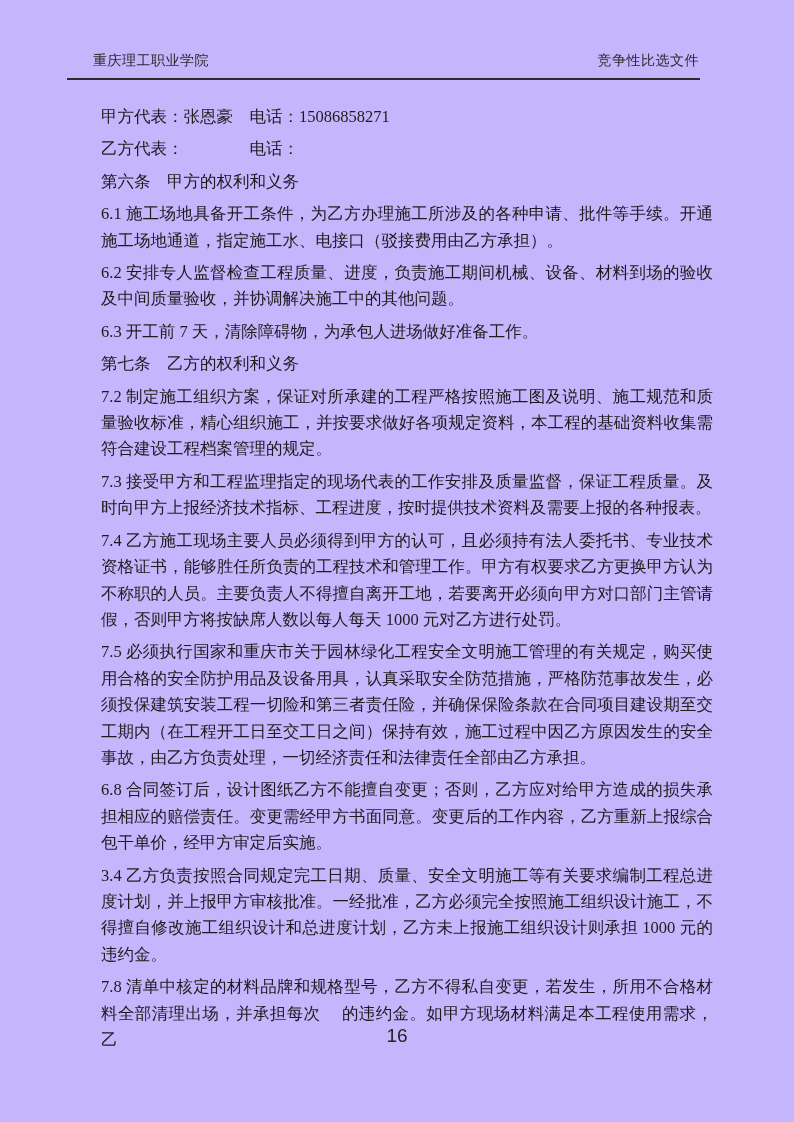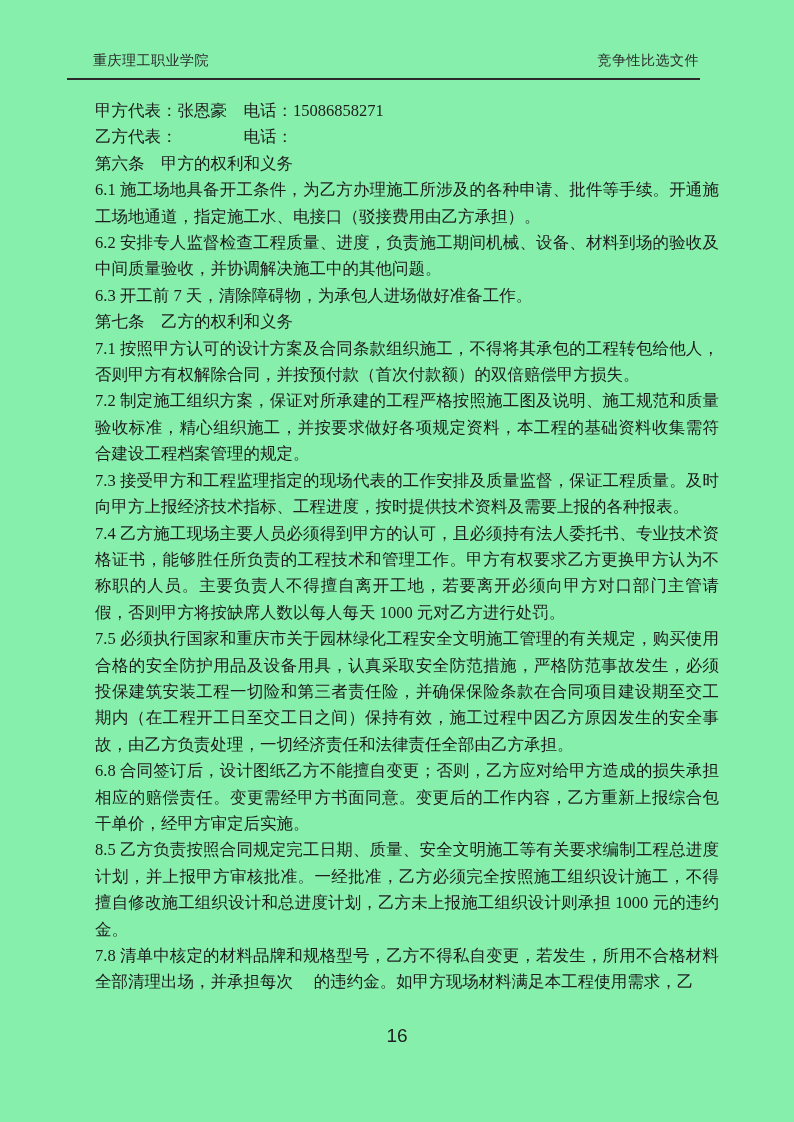"重庆理工职业学院" .page { background: #86efac -> #c4b5fd }
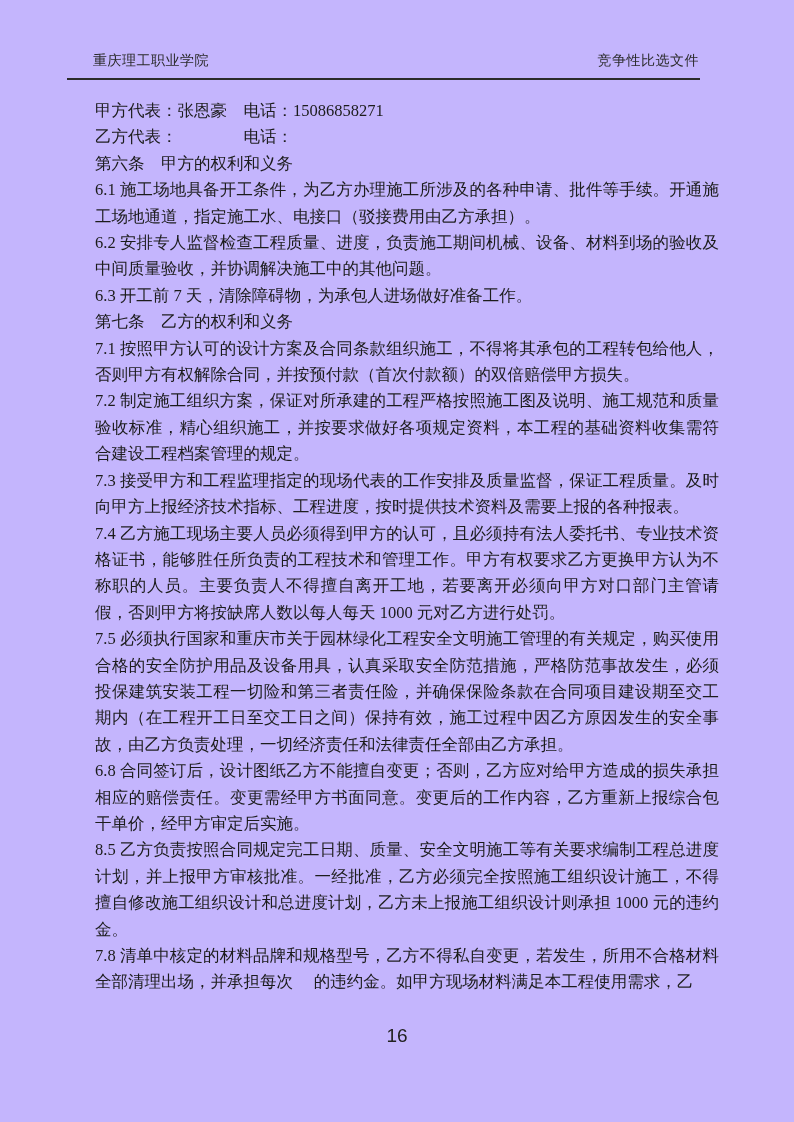"甲方代表：张恩豪 电话：15086858271" .body-text p { margin: 0 -> 6px }
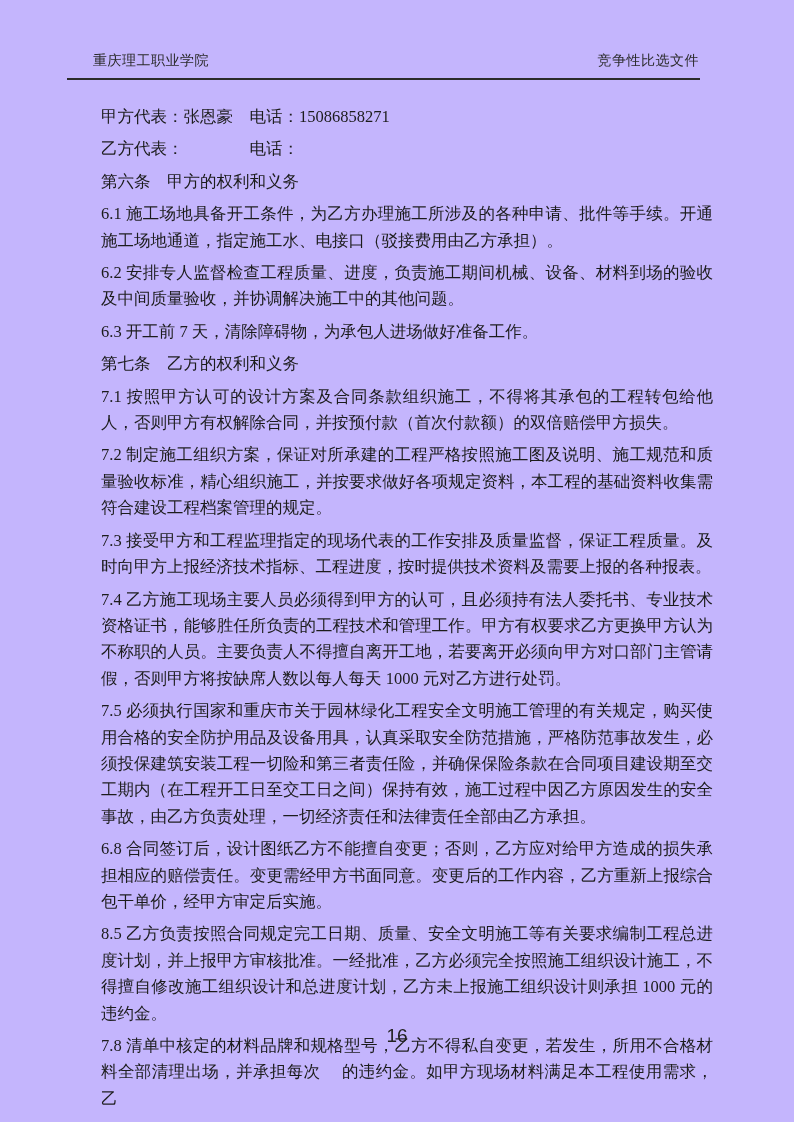"7.1" p { html: <p>7.1 按照甲方认可的设计方案及合同条款组织施工，不得将其承包的工程转包给他人，否则甲方有权解除合同，并按预付款（首次付款额）的双倍赔偿甲方损失。</p> -> none }
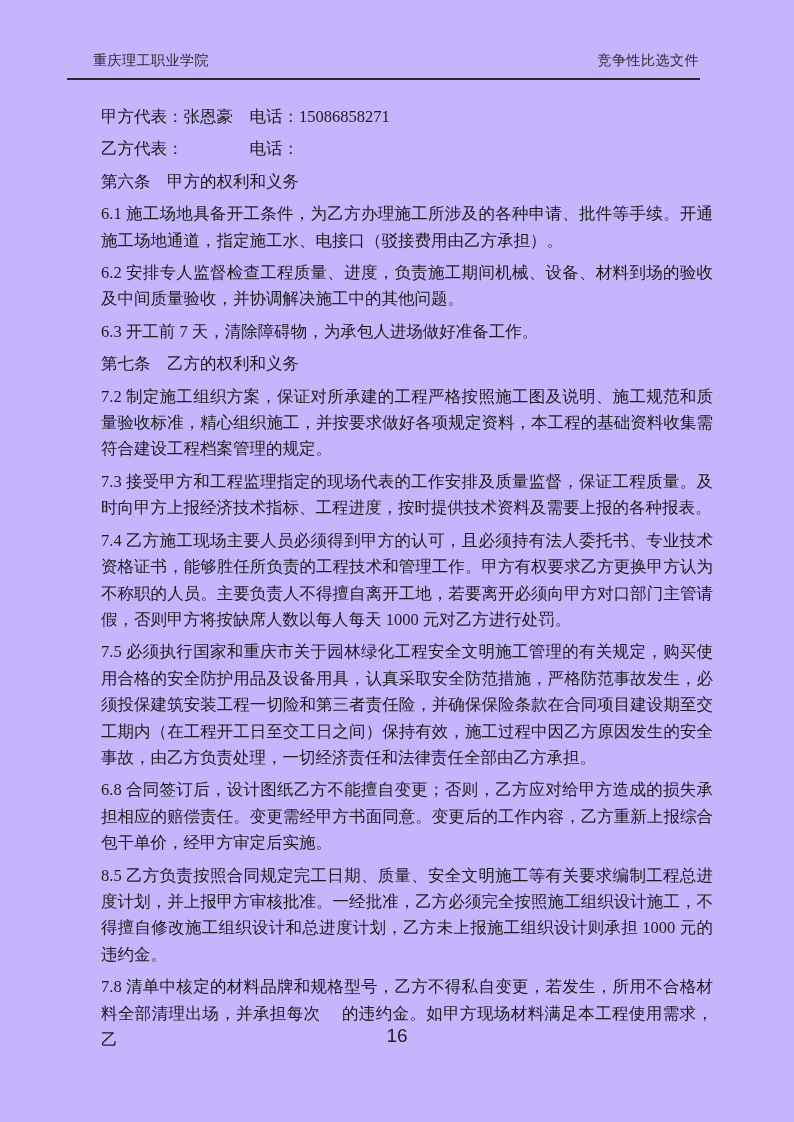"8.5" p { text: 8.5 -> 3.4 }
